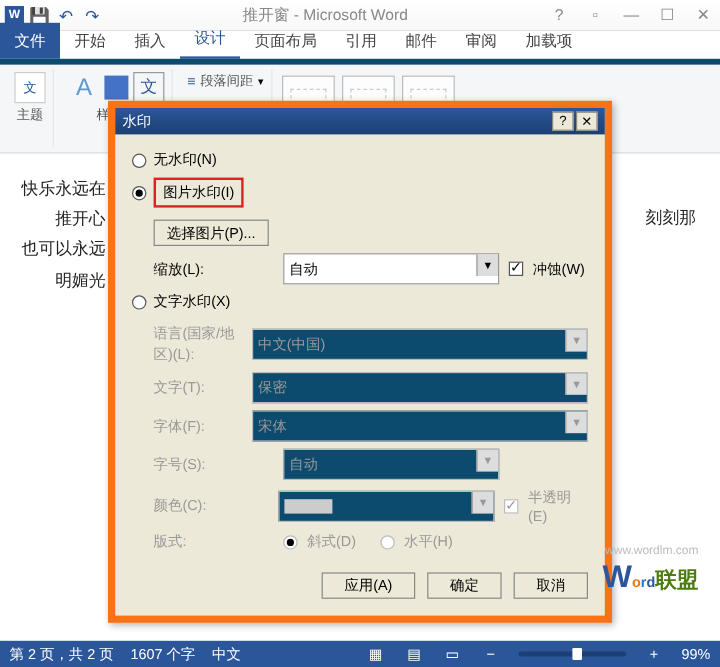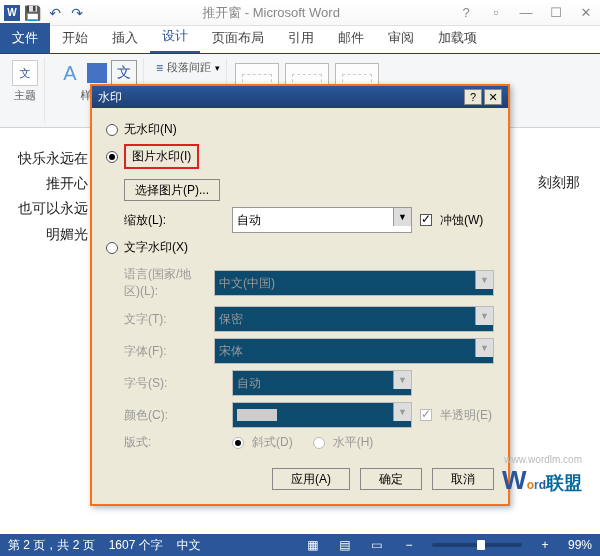"文件" .ribbon-tabs { border-bottom: 1px solid #0c4a6e -> 5px solid #0c4a6e }
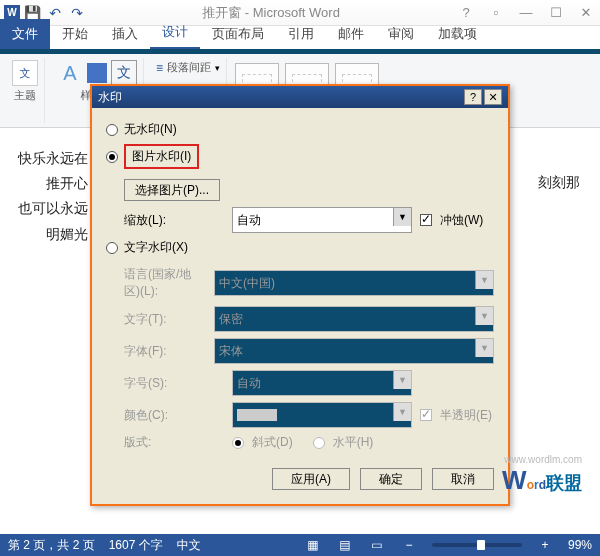"水印" .dialog { border: 2px solid #f97316 -> 6px solid #f97316 }
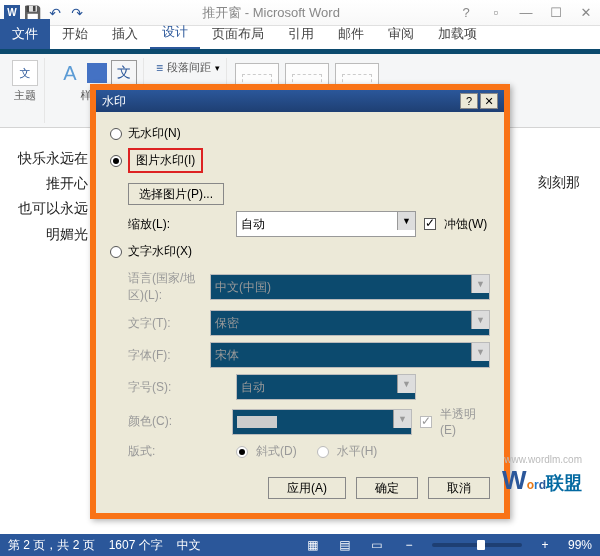"联盟" .logo .cn { color: #0369a1 -> #4d7c0f }
